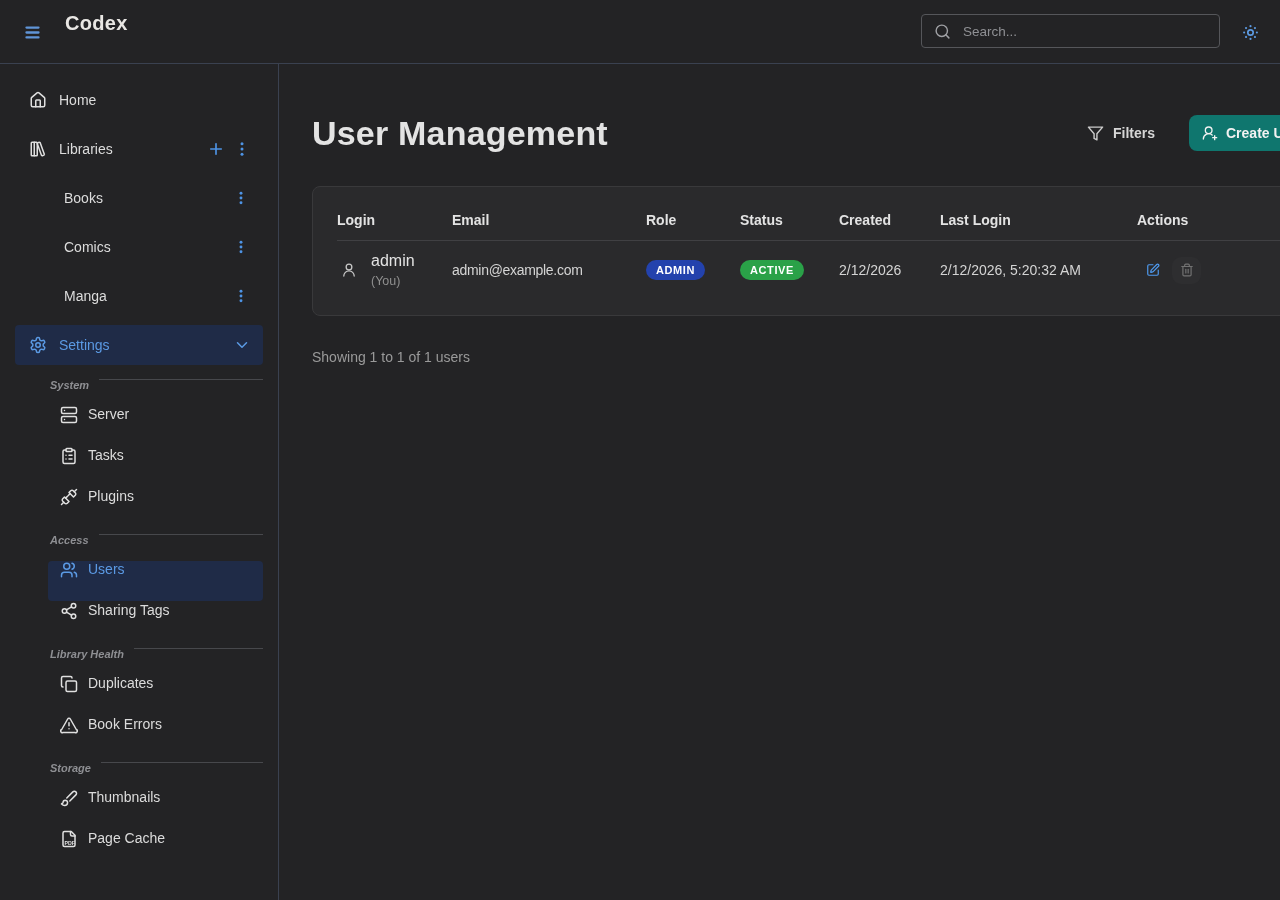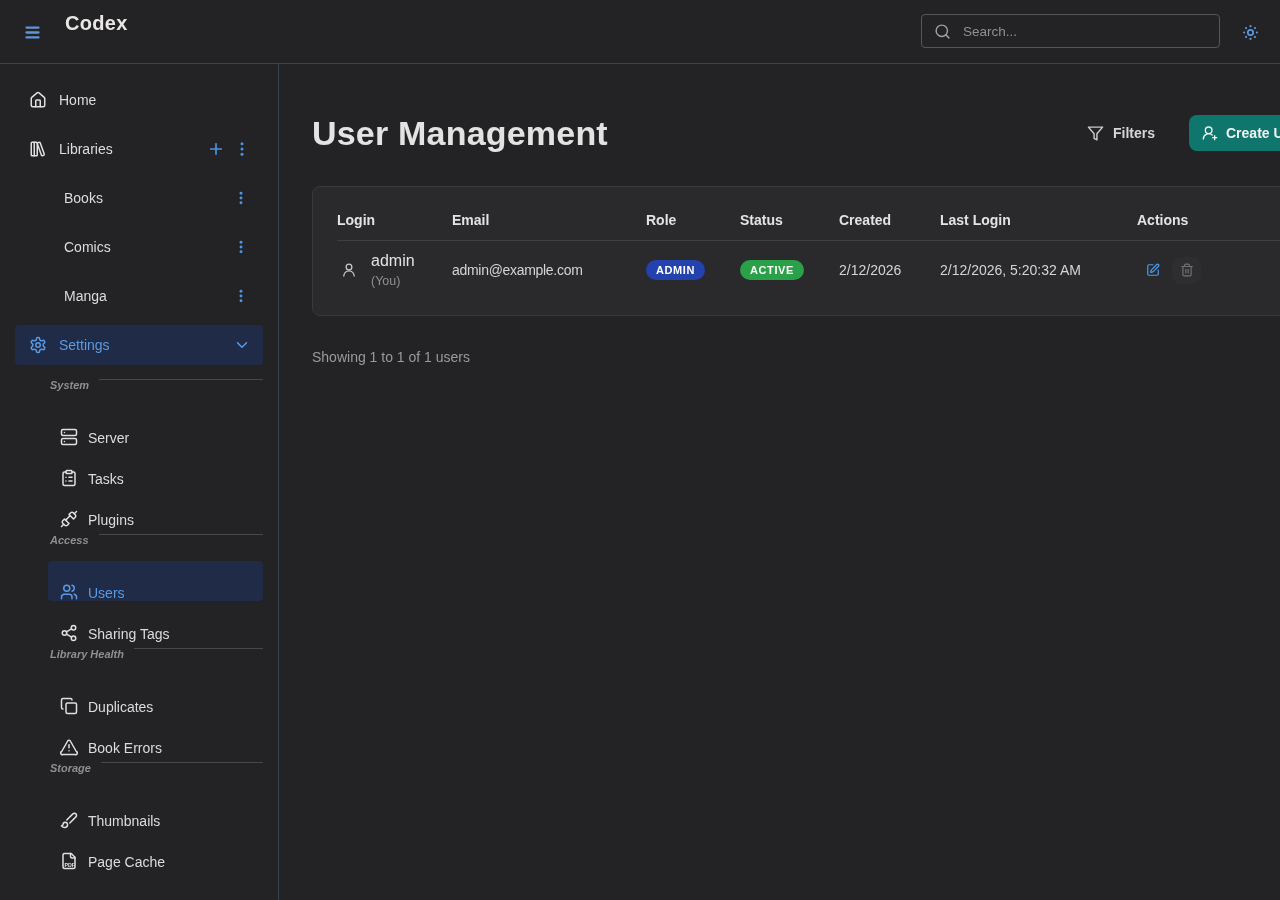"Server" .nav-item2 { align-items: flex-end -> flex-start }
